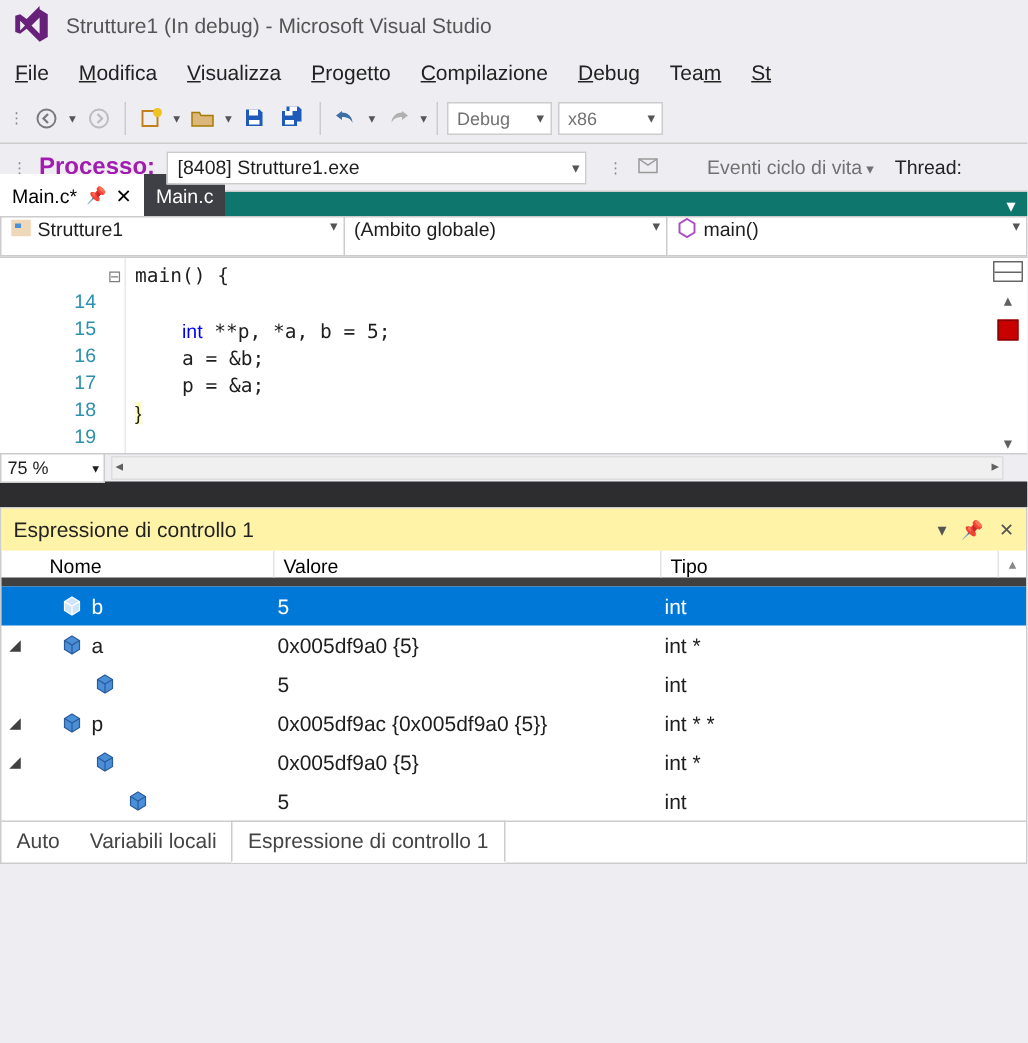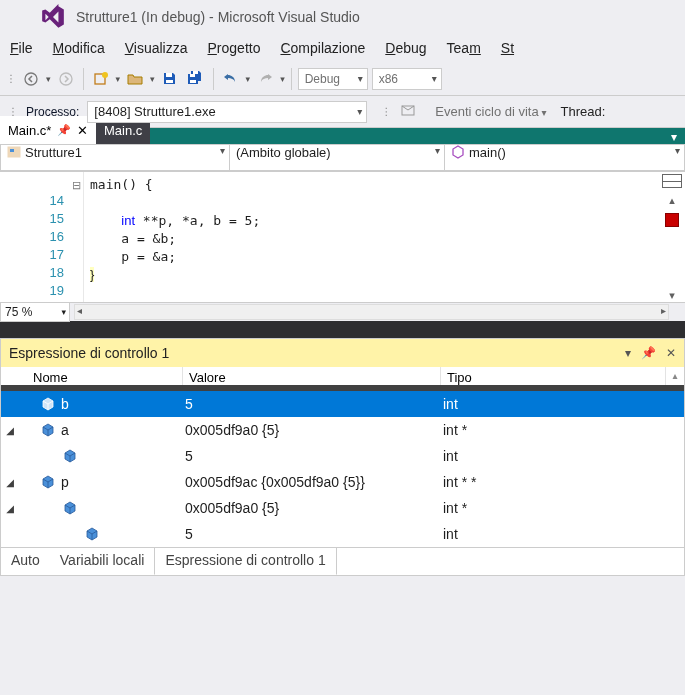"Strutture1 (In debug) - Microsoft" .title-bar { margin-left: 32px -> none }
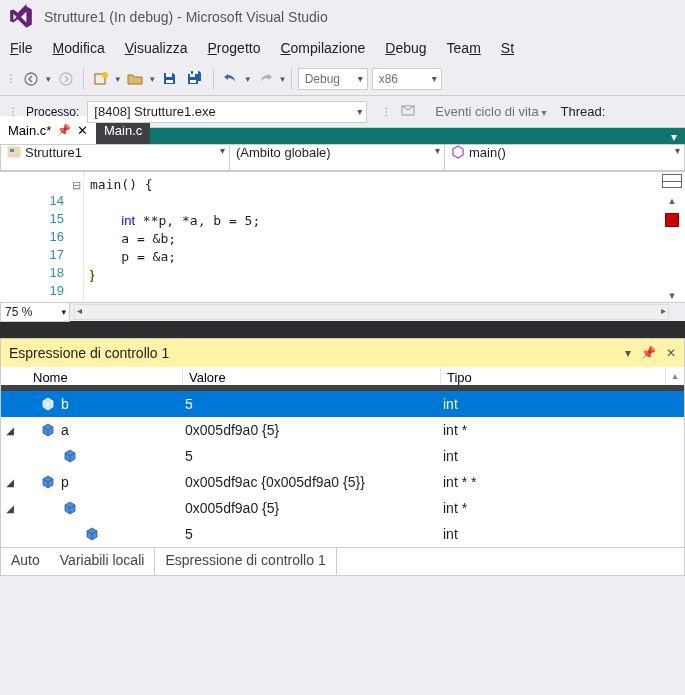"Processo:" .process-label { color: #0f172a -> #a21caf; font-size: 12px -> 16px; font-weight: none -> bold }
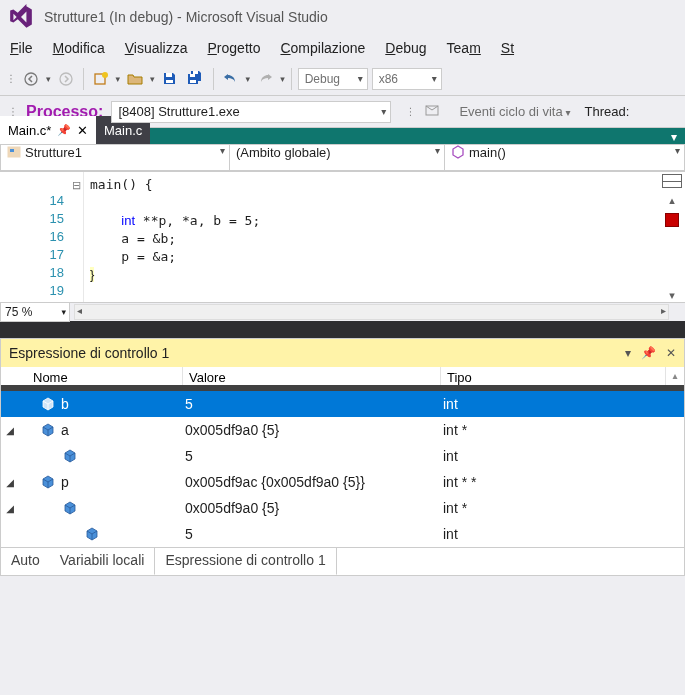"Eventi ciclo di vita" .lifecycle { margin-left: 12px -> 24px }
